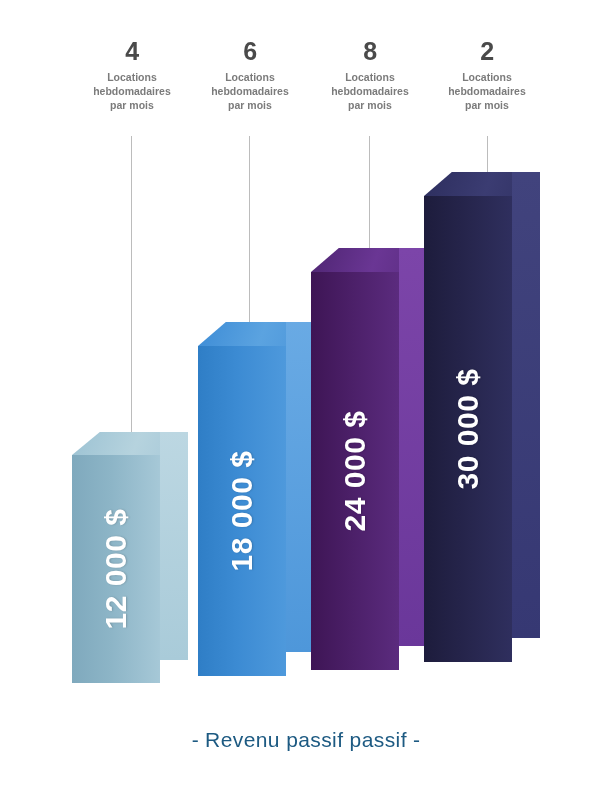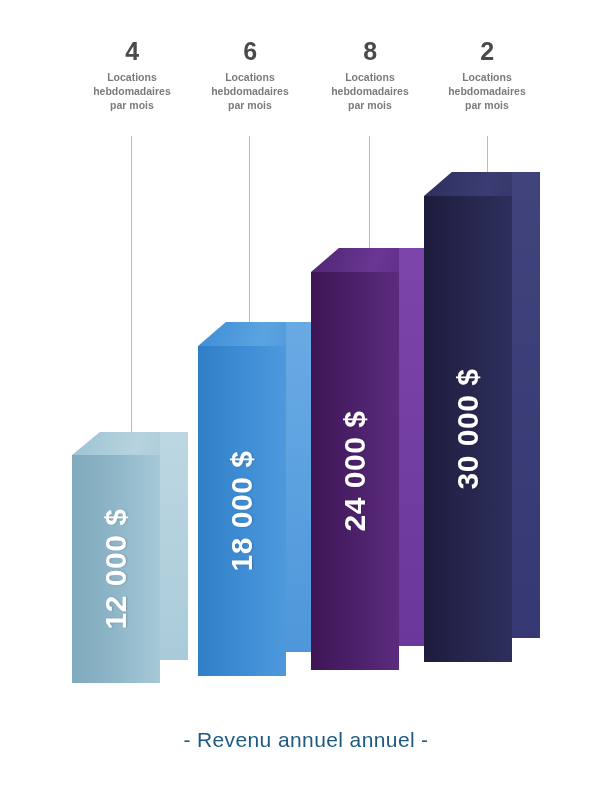"Revenu annuel annuel" span { text: annuel annuel -> passif passif }
